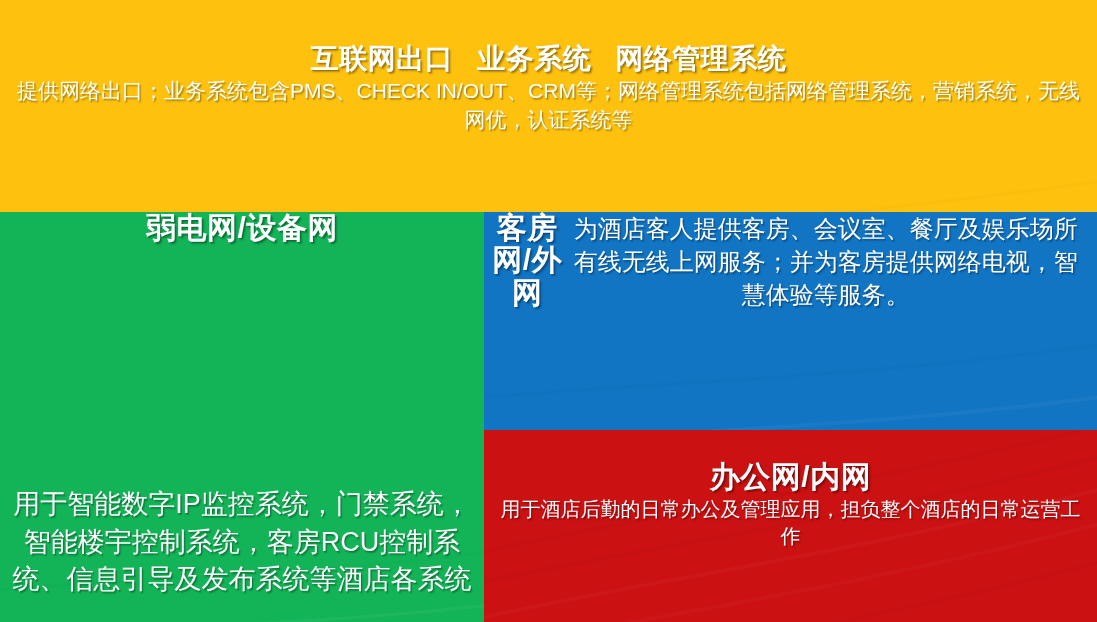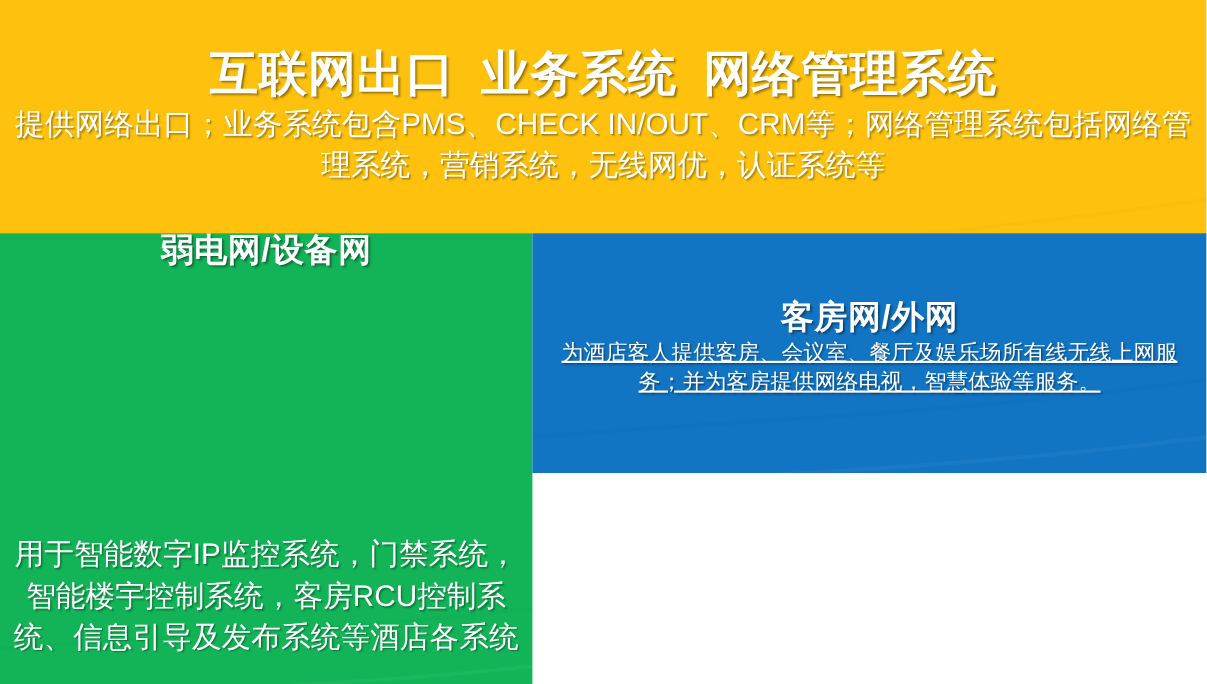"互联网出口 业务系统 网络管理系统" .panel-internet .panel-title { font-size: 44px -> 28px }
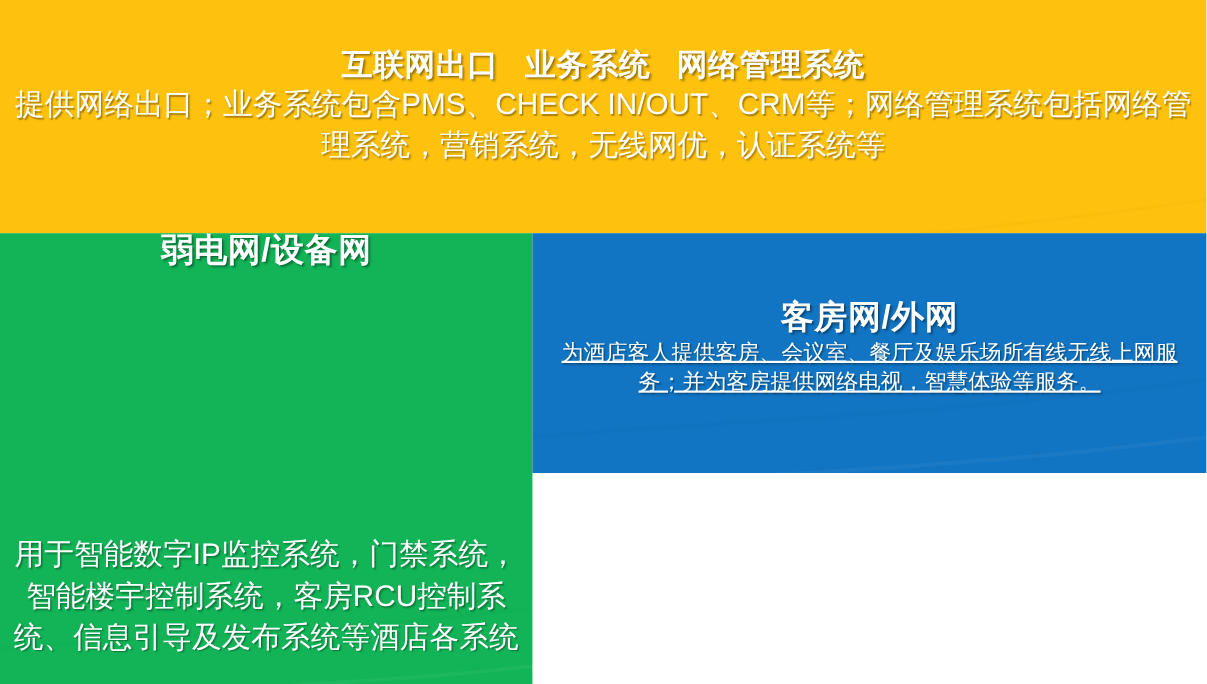"提供网络出口；业务系统包含PMS、CHECK" .panel-internet .panel-desc { font-size: 27px -> 21px }
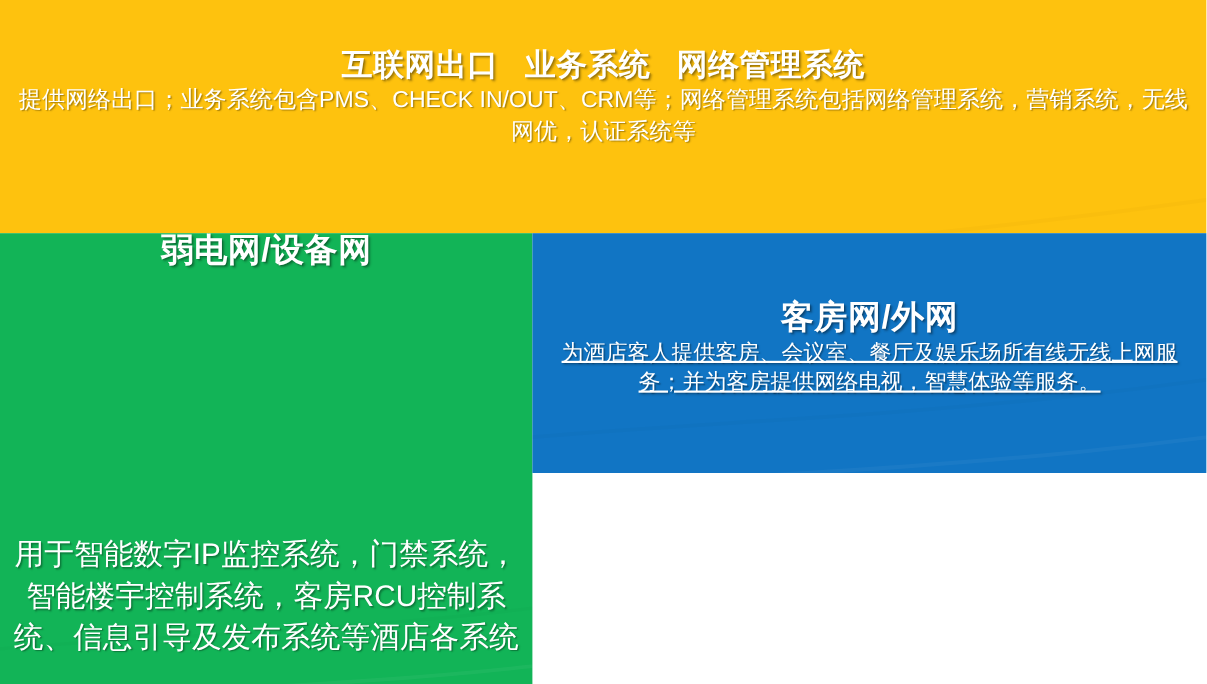"客房网/外网" .panel-guest { flex-direction: column -> row }
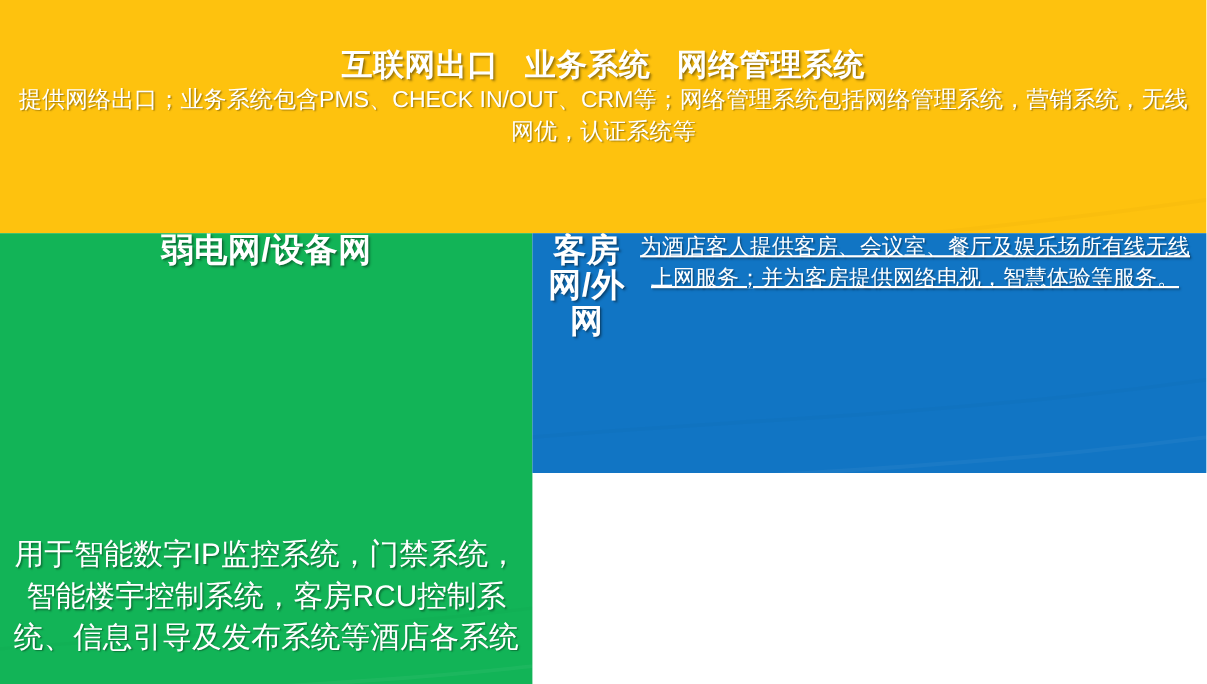"为酒店客人提供客房、会议室、餐厅及娱乐场所有线无线上网服务；并为客房提供网络电视" .panel-guest .panel-desc { font-size: 20px -> 24px; text-decoration: underline -> none }
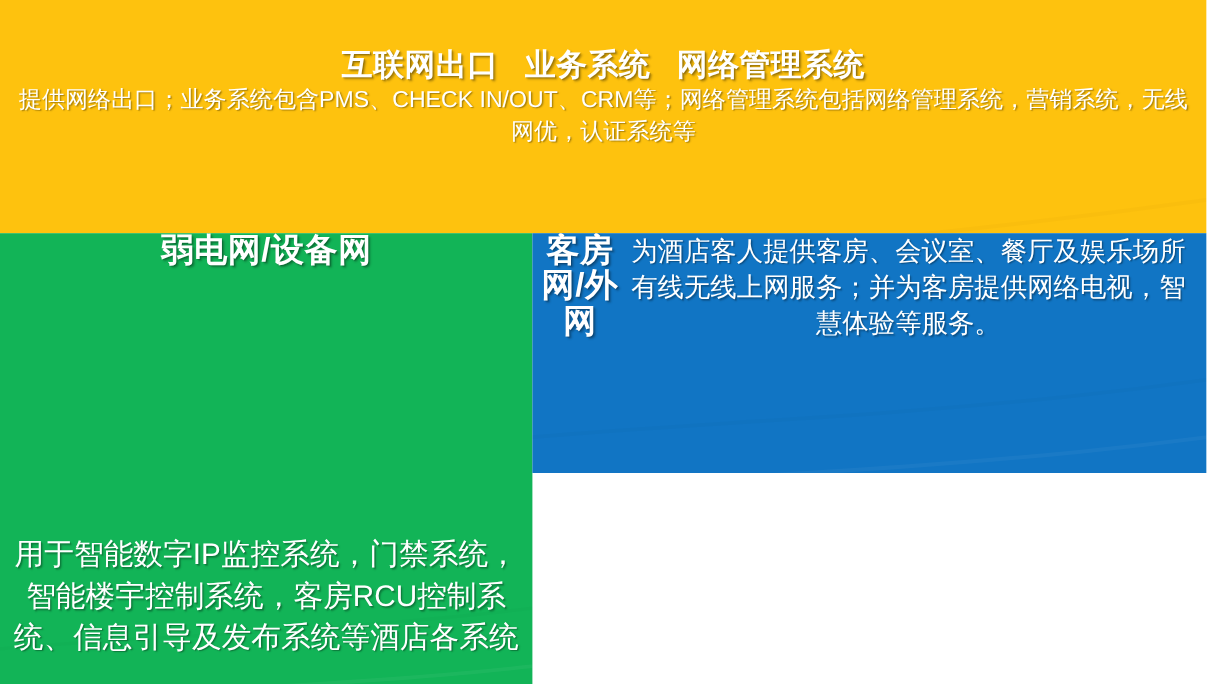"办公网/内网" section.panel { html: none -> <section> <svg> <path></path> <path></path> <path></path> <path></path> <path></path> </svg> <h2>办公网/内网</h2> <p>用于酒店后勤的日常办公及管理应用，担负整个酒店的日常运营工作</p> </section> }
